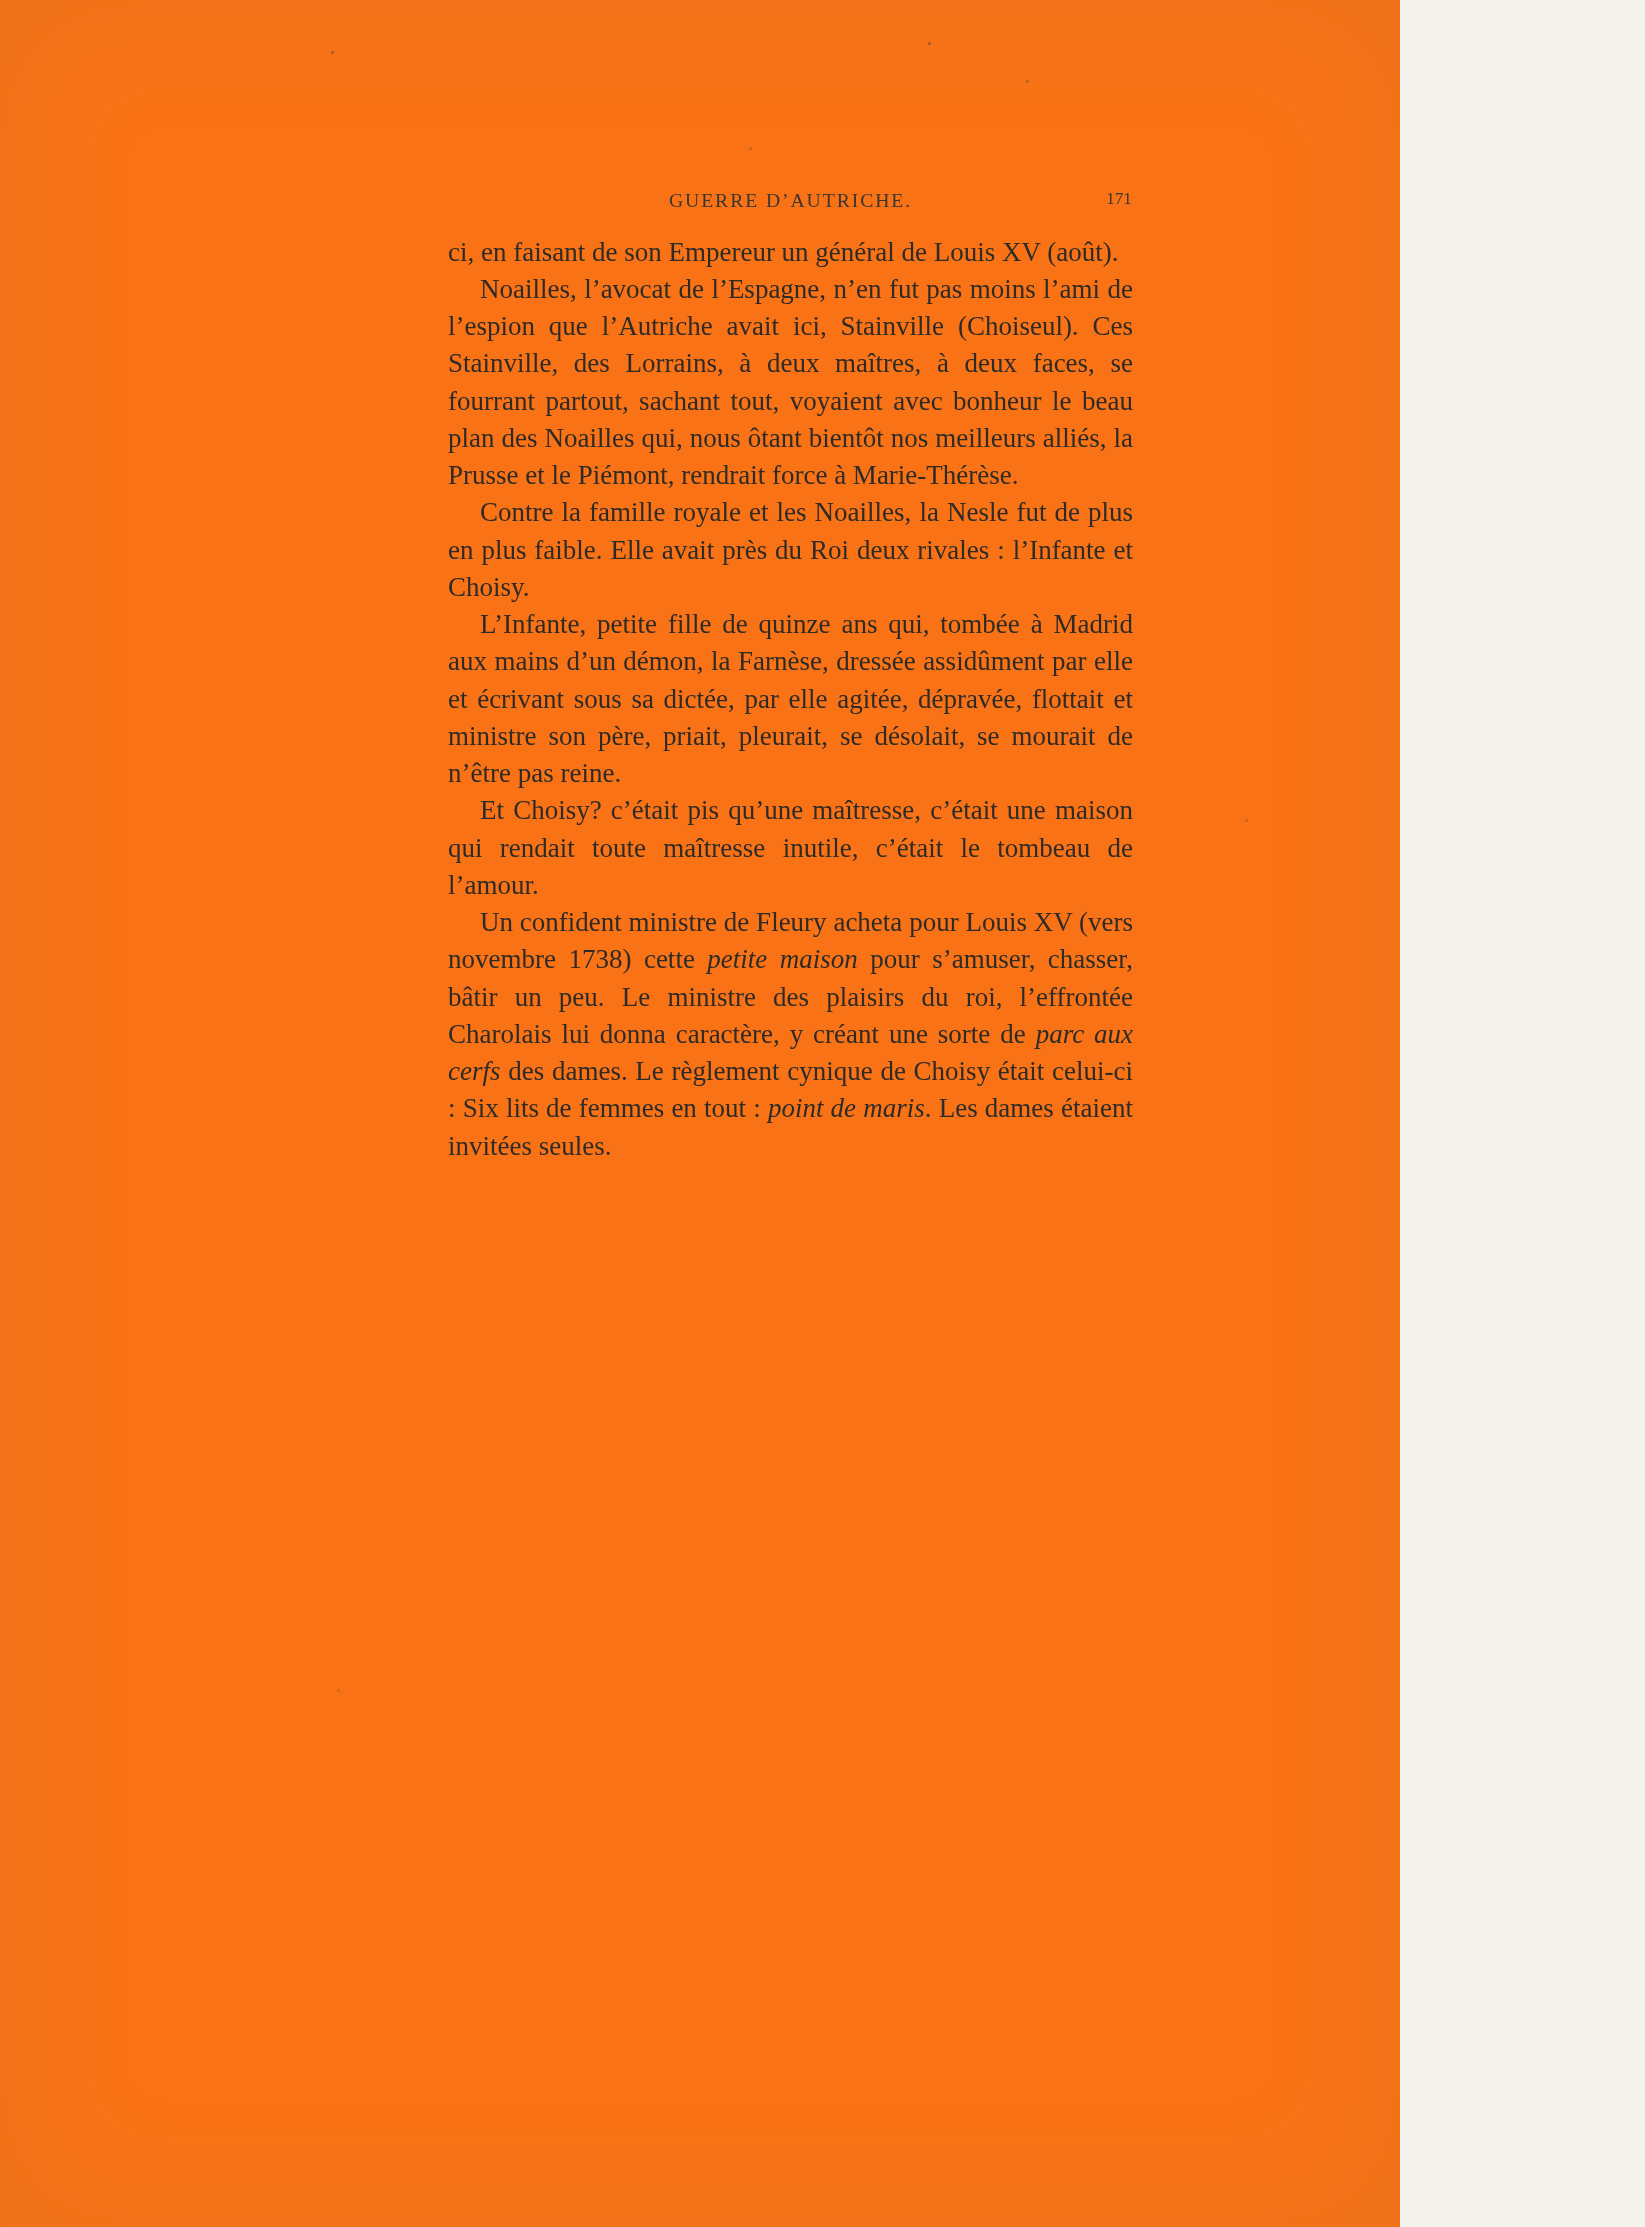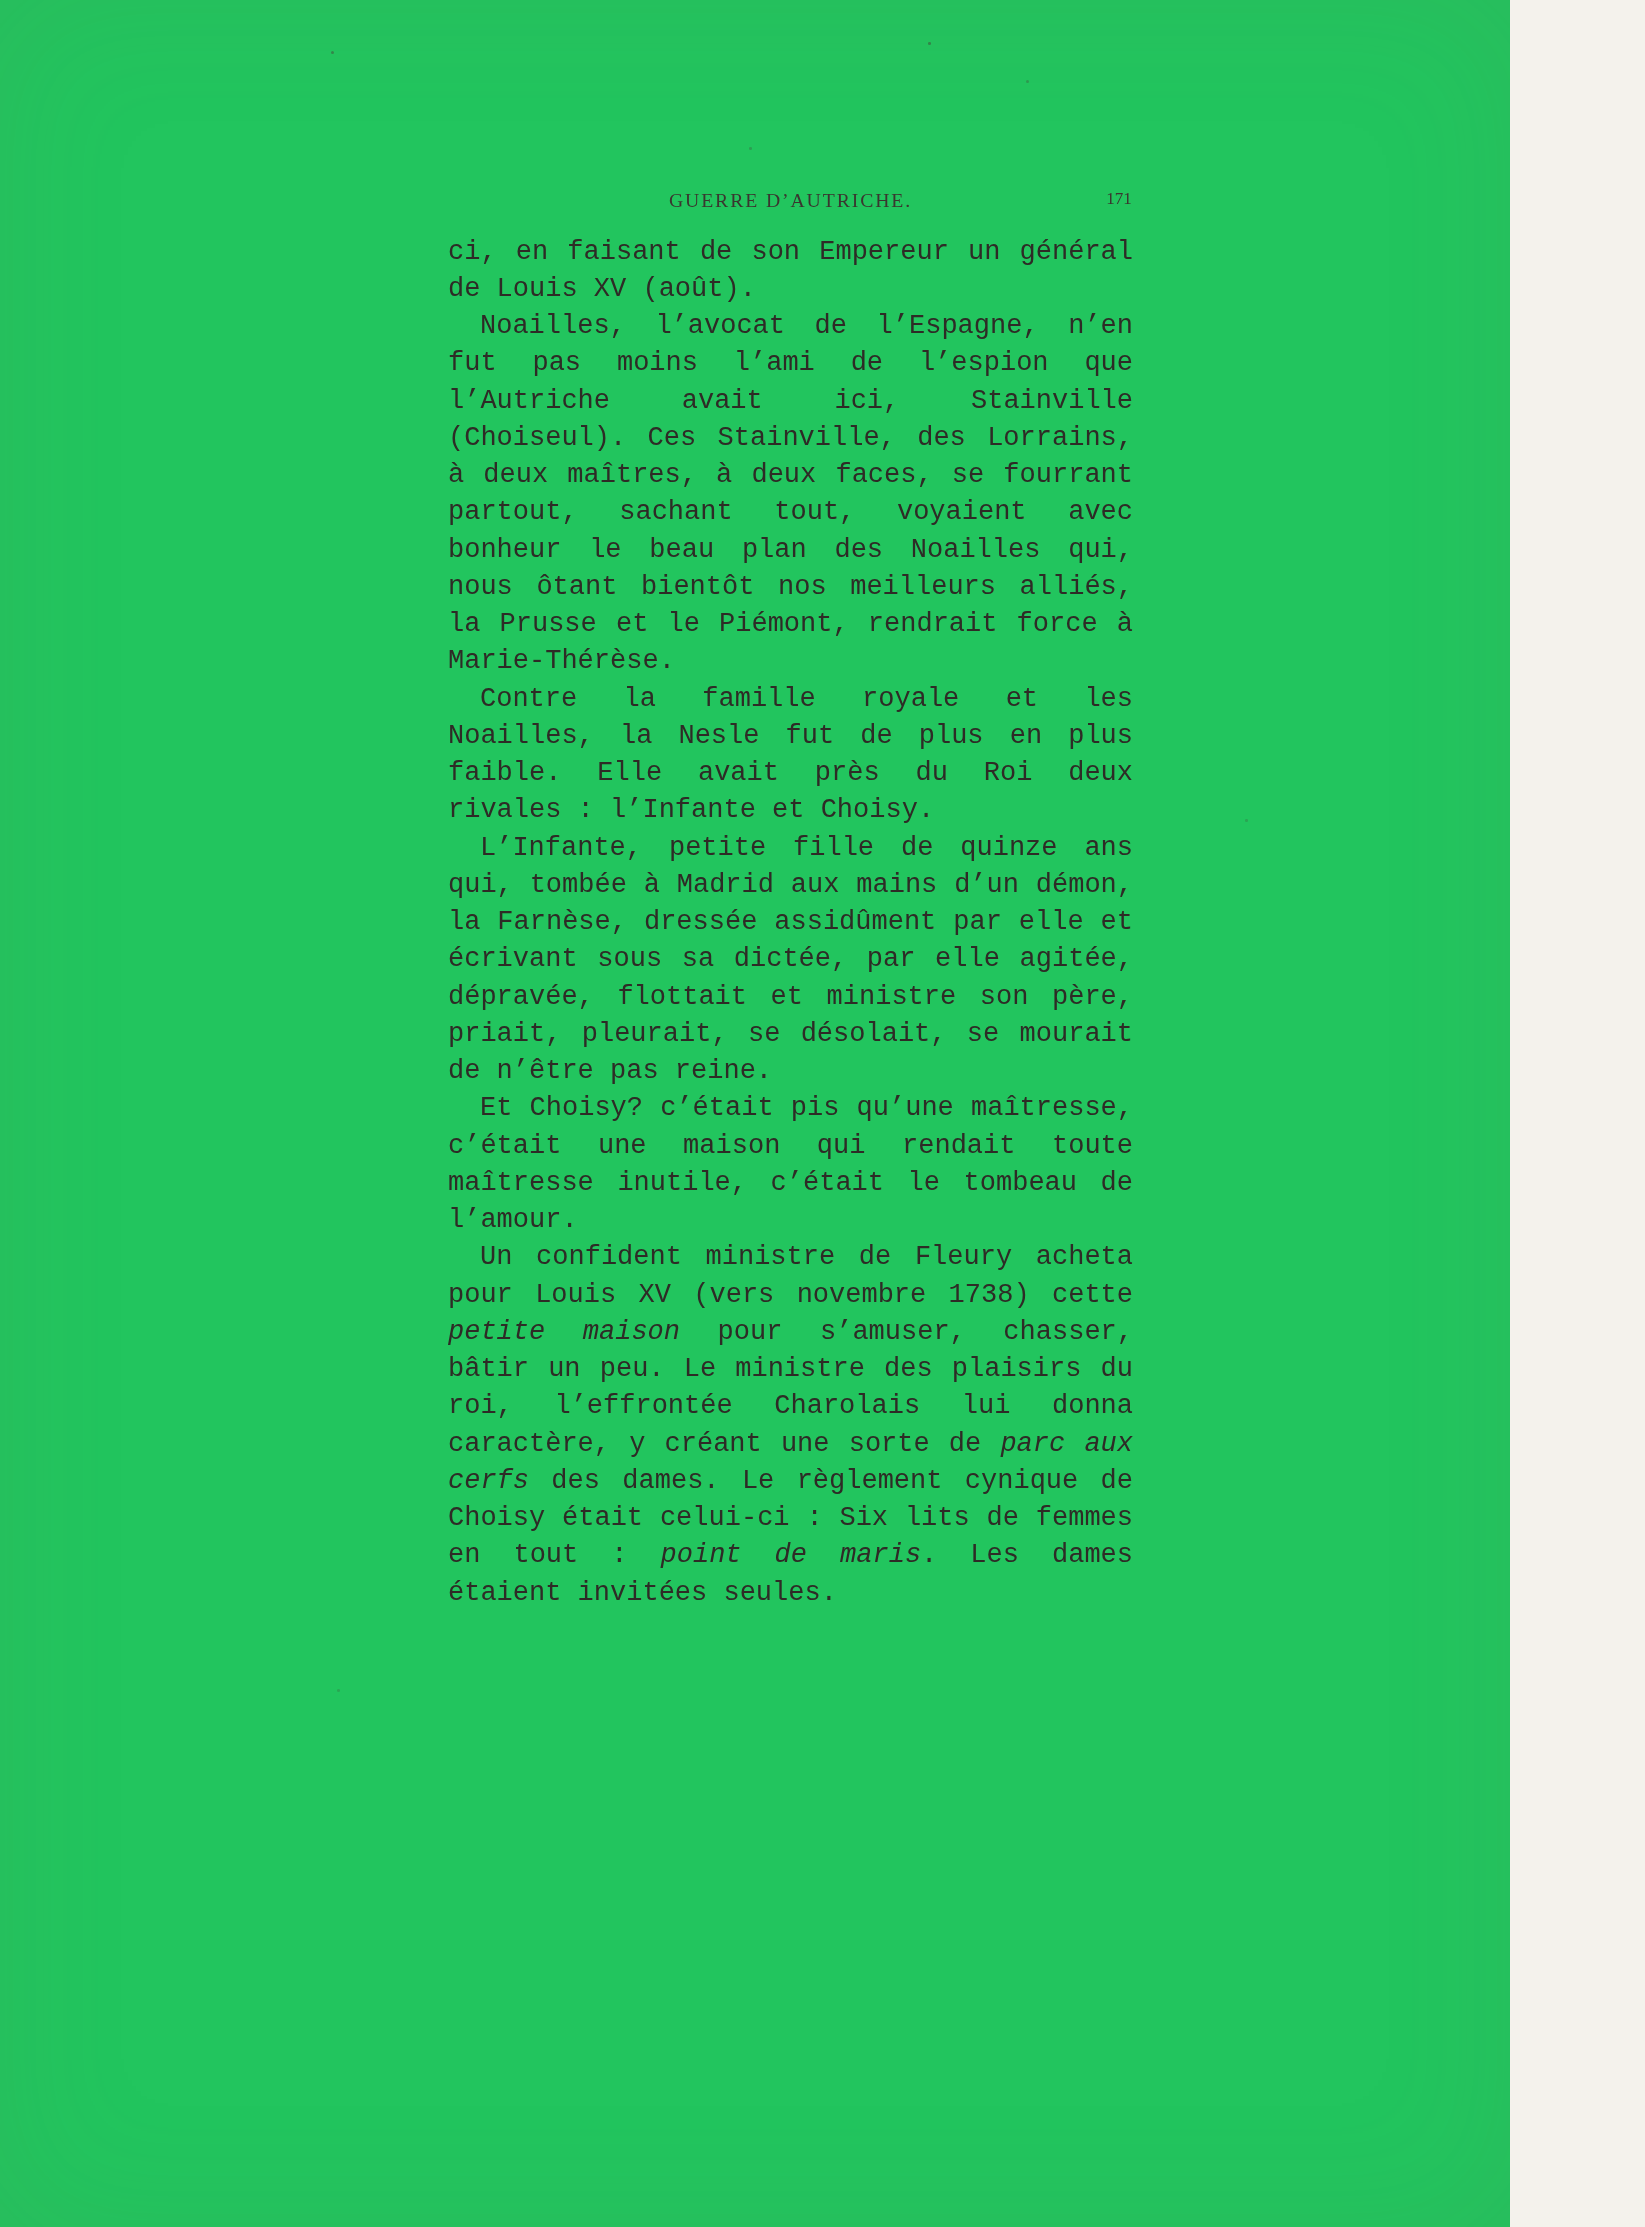"GUERRE D’AUTRICHE." .page { background: #22c55e -> #f97316; width: 1510px -> 1400px }
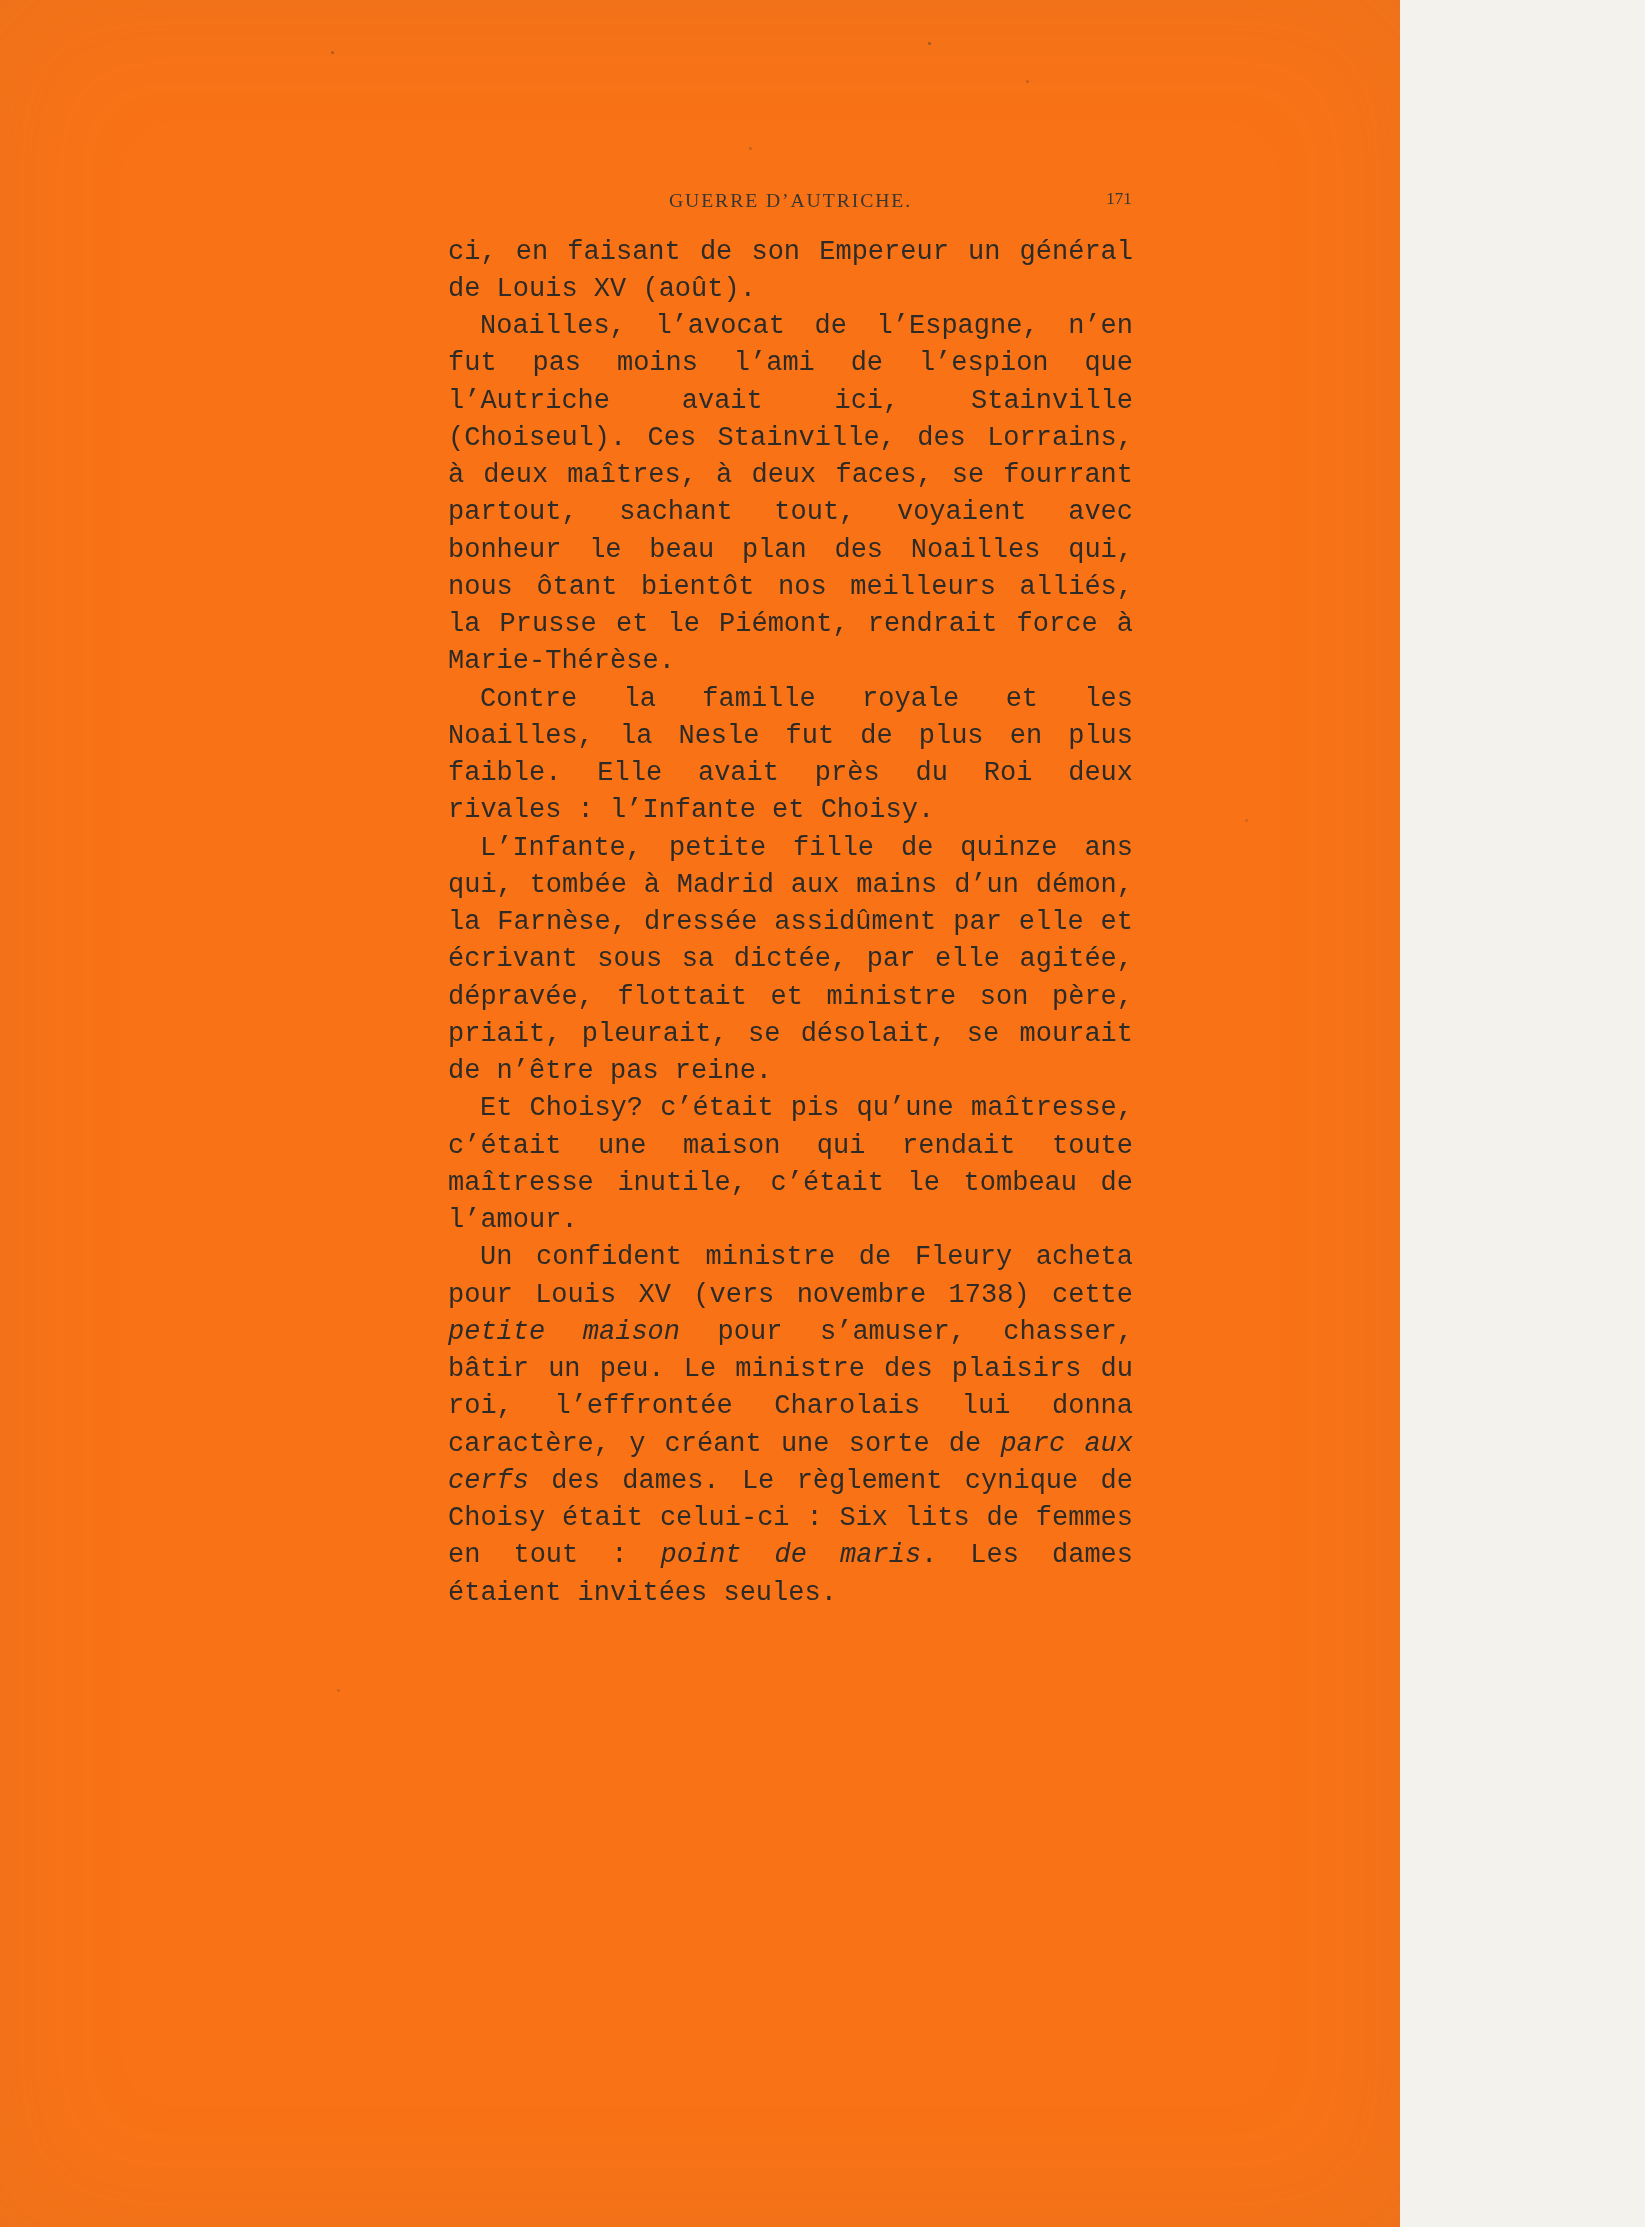"ci, en faisant de son" .para { font-family: Liberation Mono, monospace -> none }
